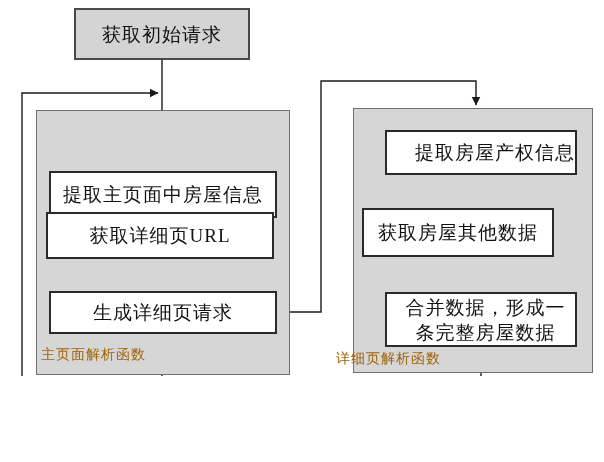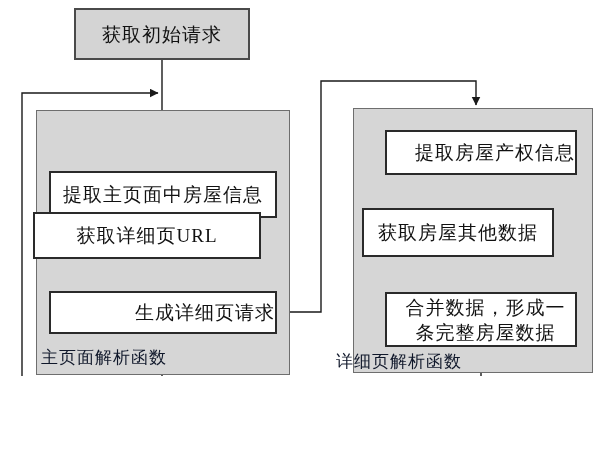"获取详细页URL" div.node { left: 33px -> 46px }
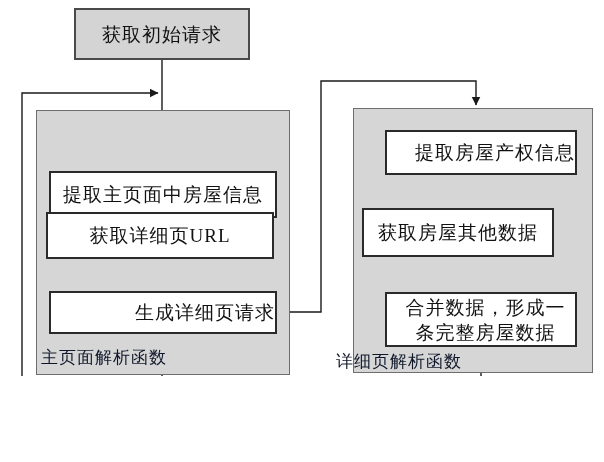"生成详细页请求" div.node { justify-content: flex-end -> none }
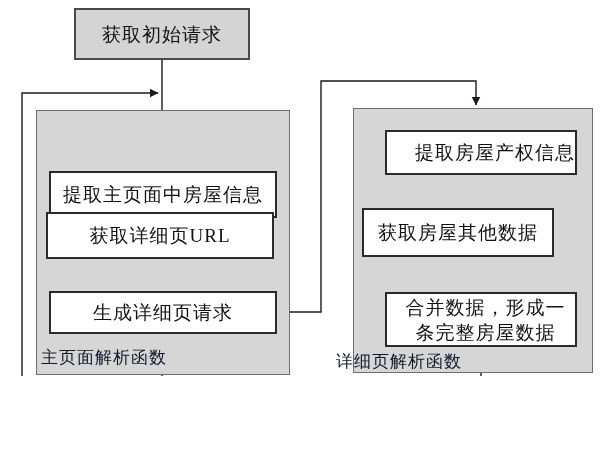"主页面解析函数" .group-label { color: #0f172a -> #a16207; font-size: 17px -> 14px }
